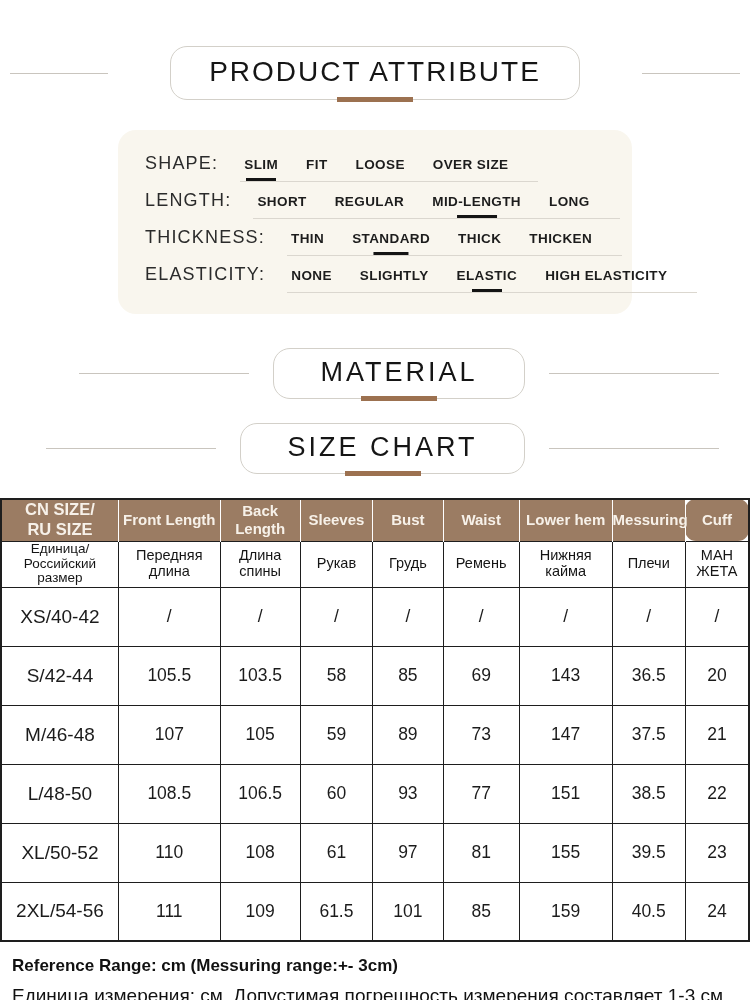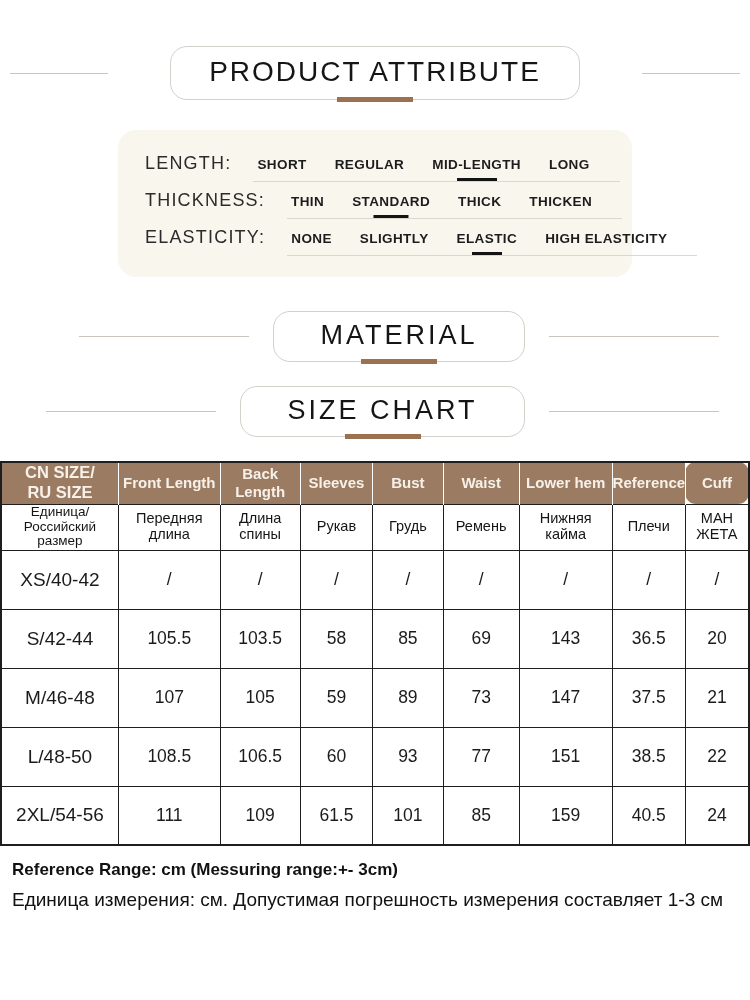"SHAPE:" div.attr-row { html: none -> <div> <span>SHAPE:</span> <span> <span>SLIM</span> <span>FIT</span> <span>LOOSE</span> <span>OVER SIZE</span> </span> </div> }
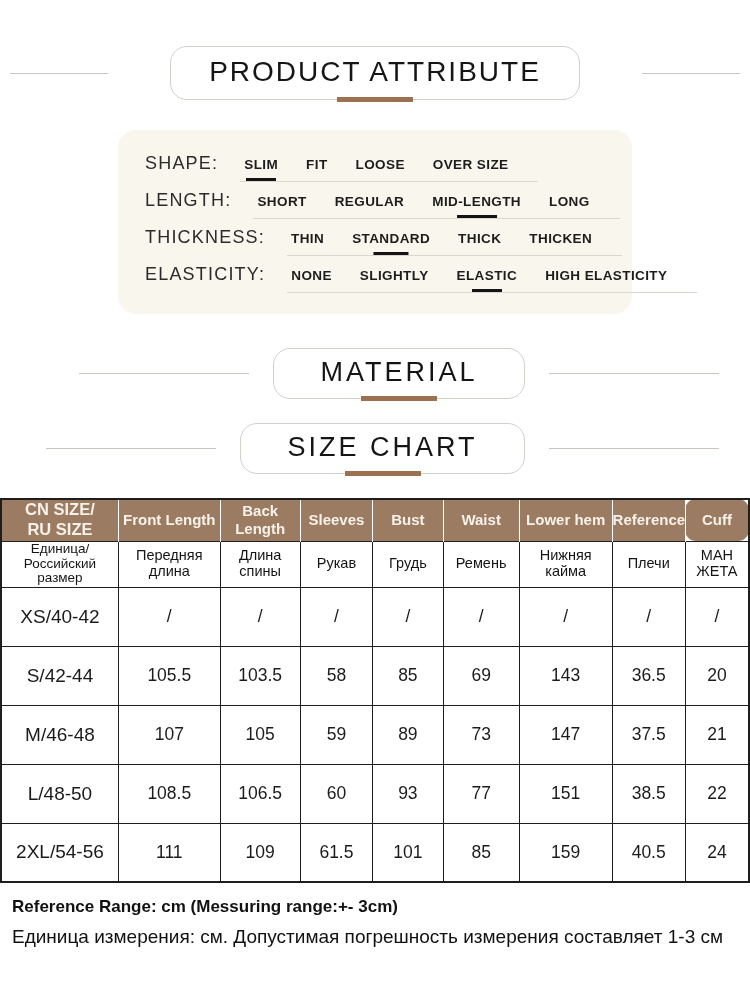"Reference" th { text: Reference -> Messuring }
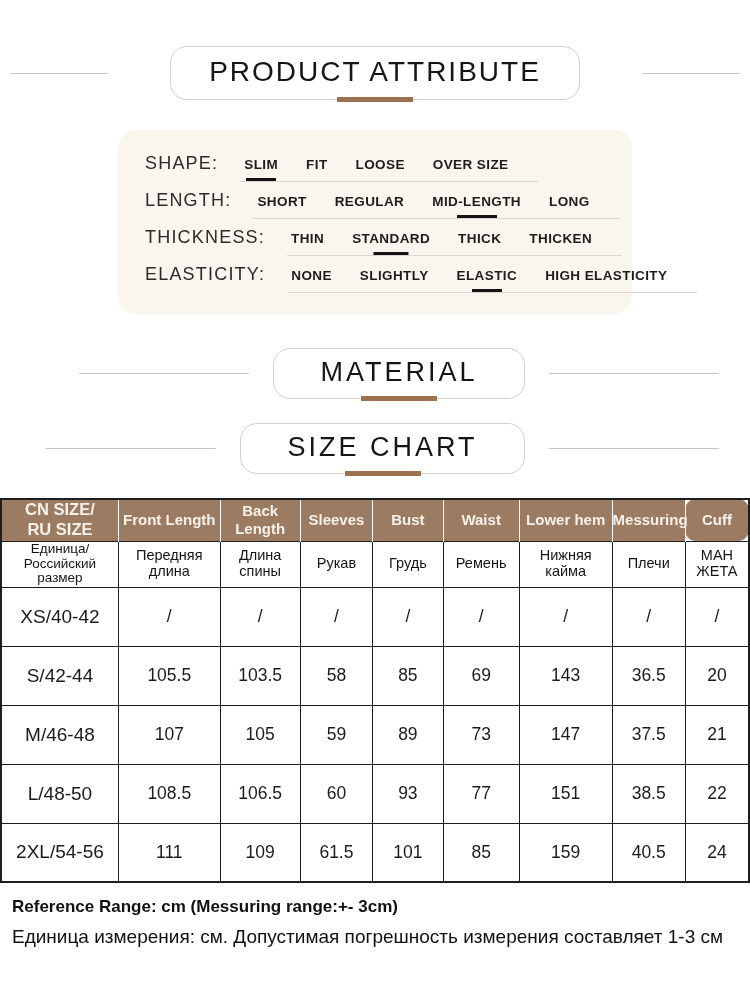"XL/50-52" tr { html: none -> <tr> <td>XL/50-52</td> <td>110</td> <td>108</td> <td>61</td> <td>97</td> <td>81</td> <td>155</td> <td>39.5</td> <td>23</td> </tr> }
